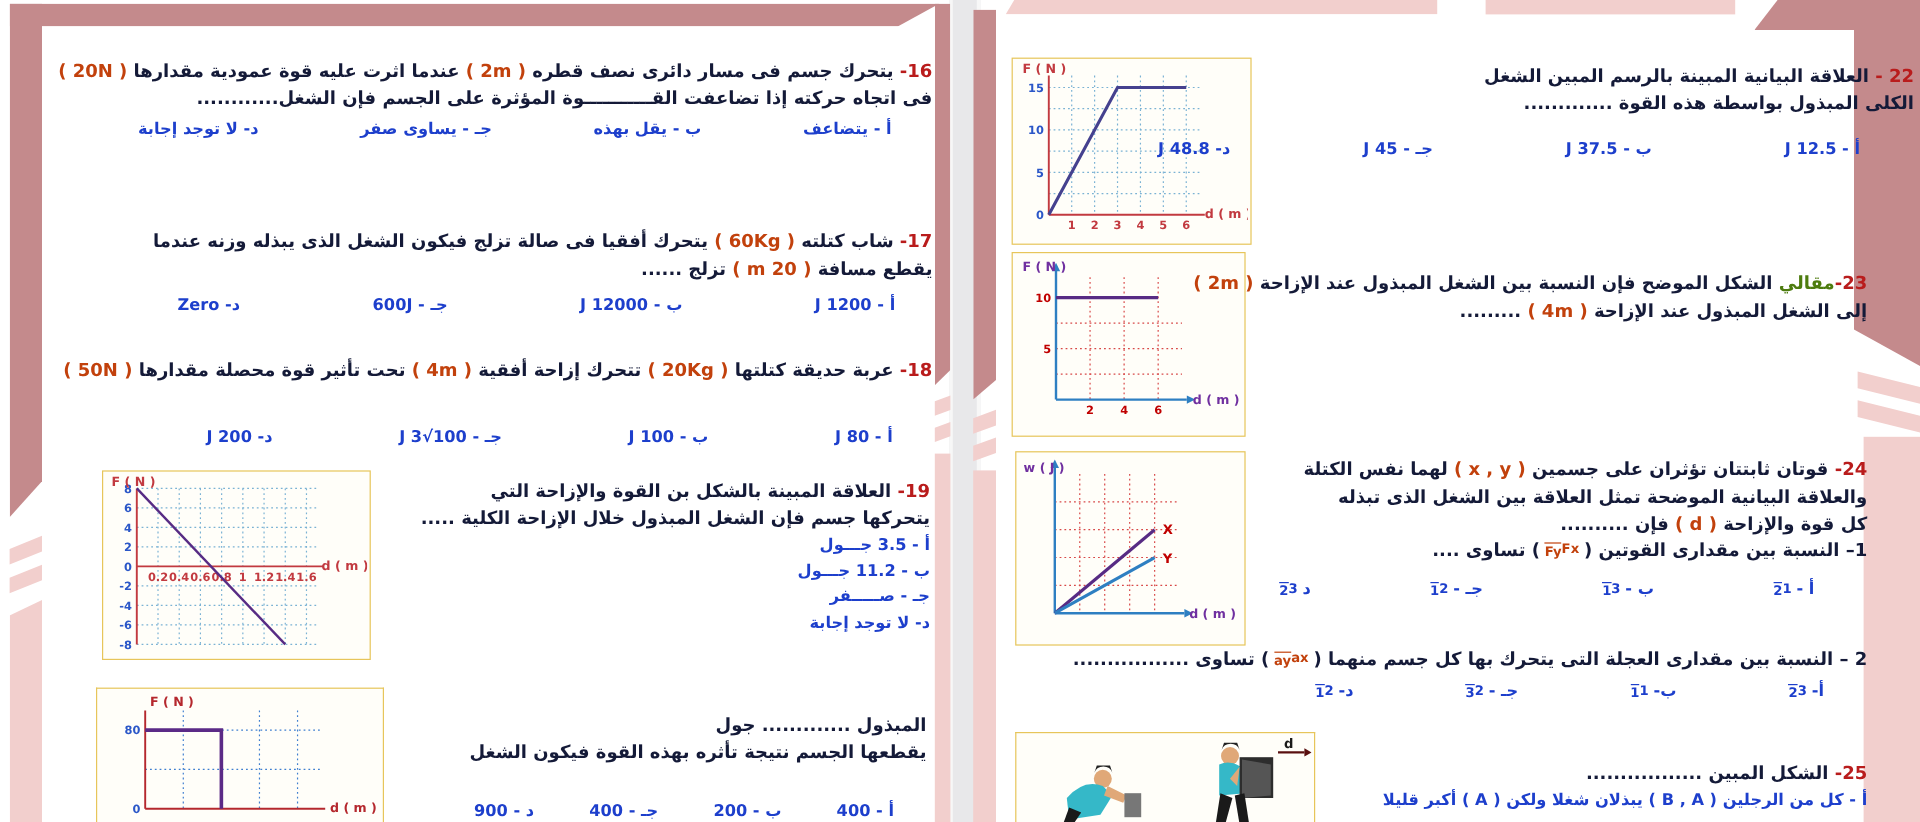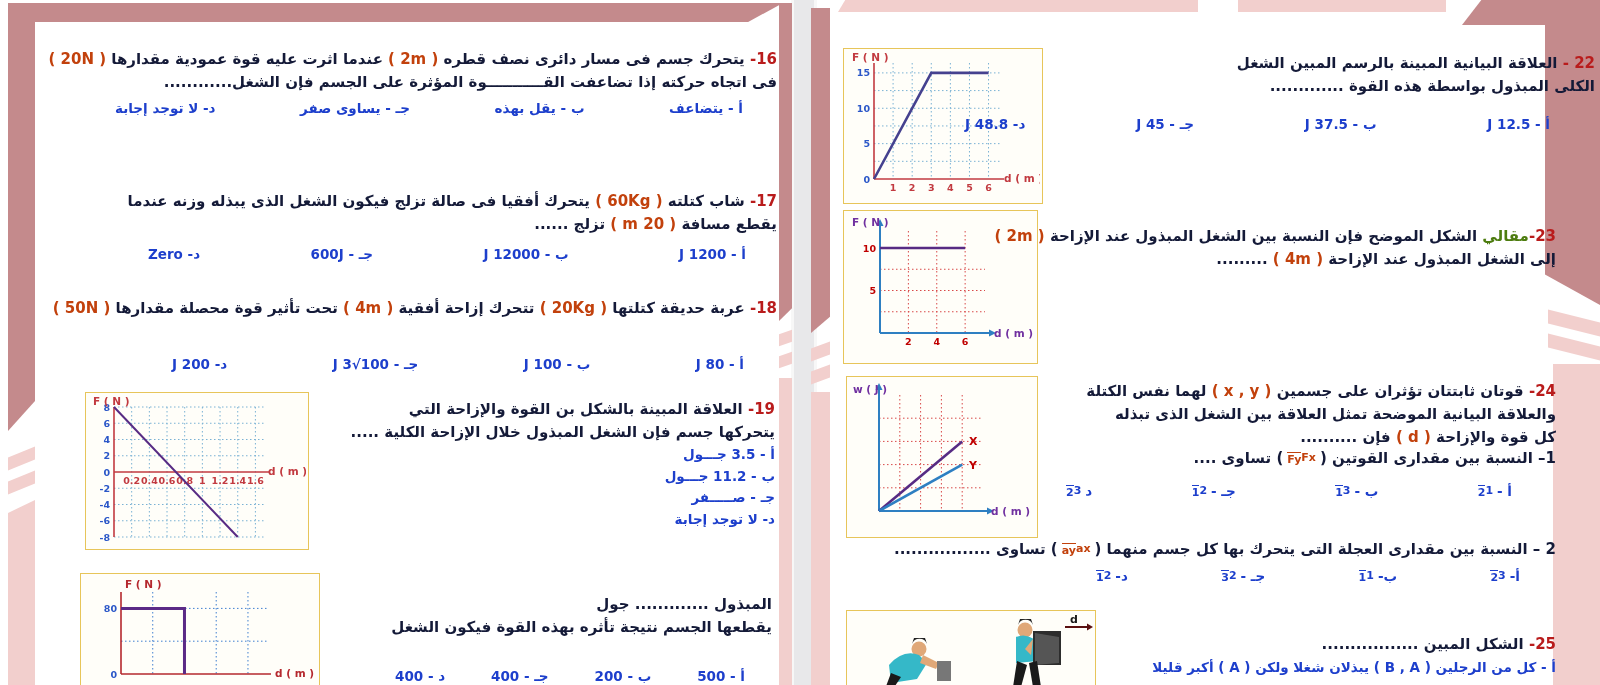"د - 400" span.qopt { text: 400 -> 900 }
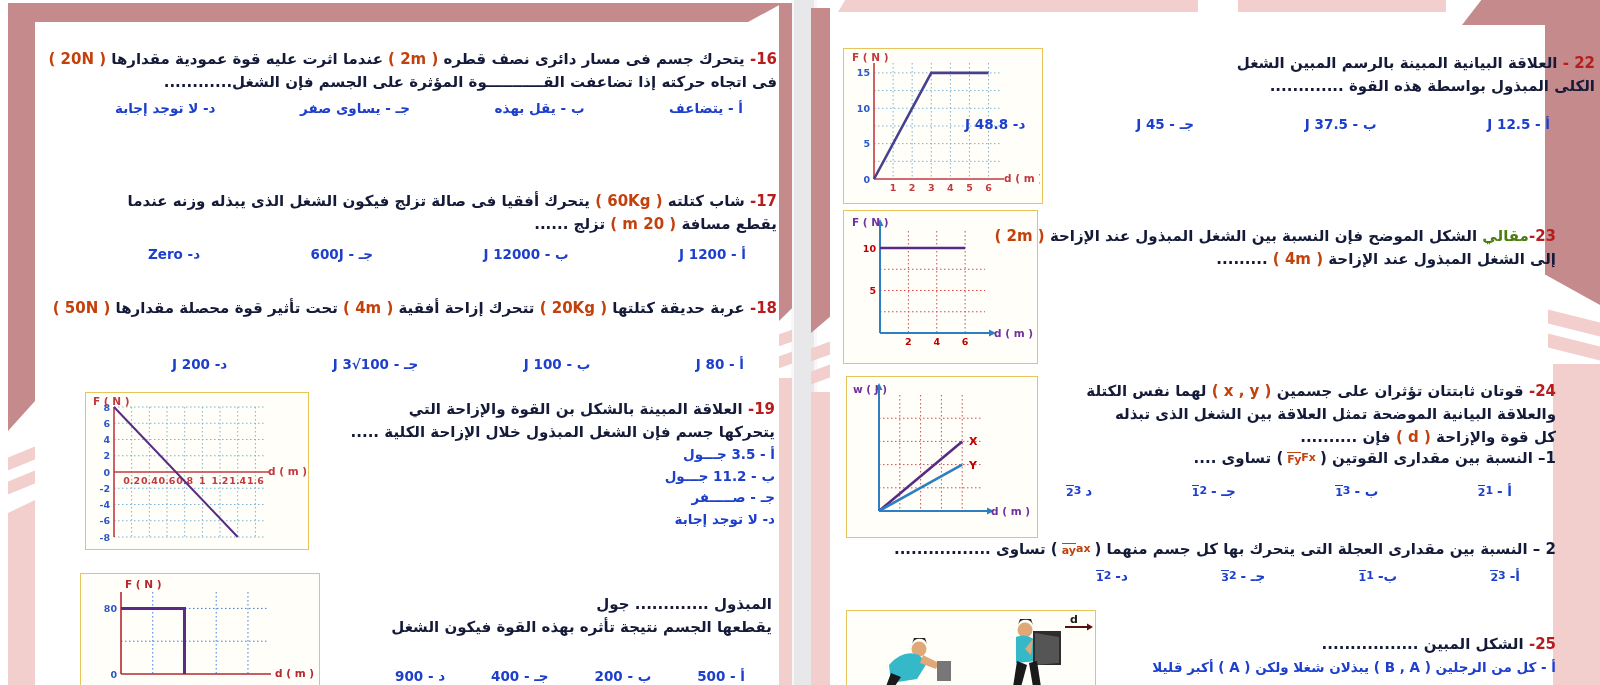"أ - 500" span.qopt { text: 500 -> 400 }
